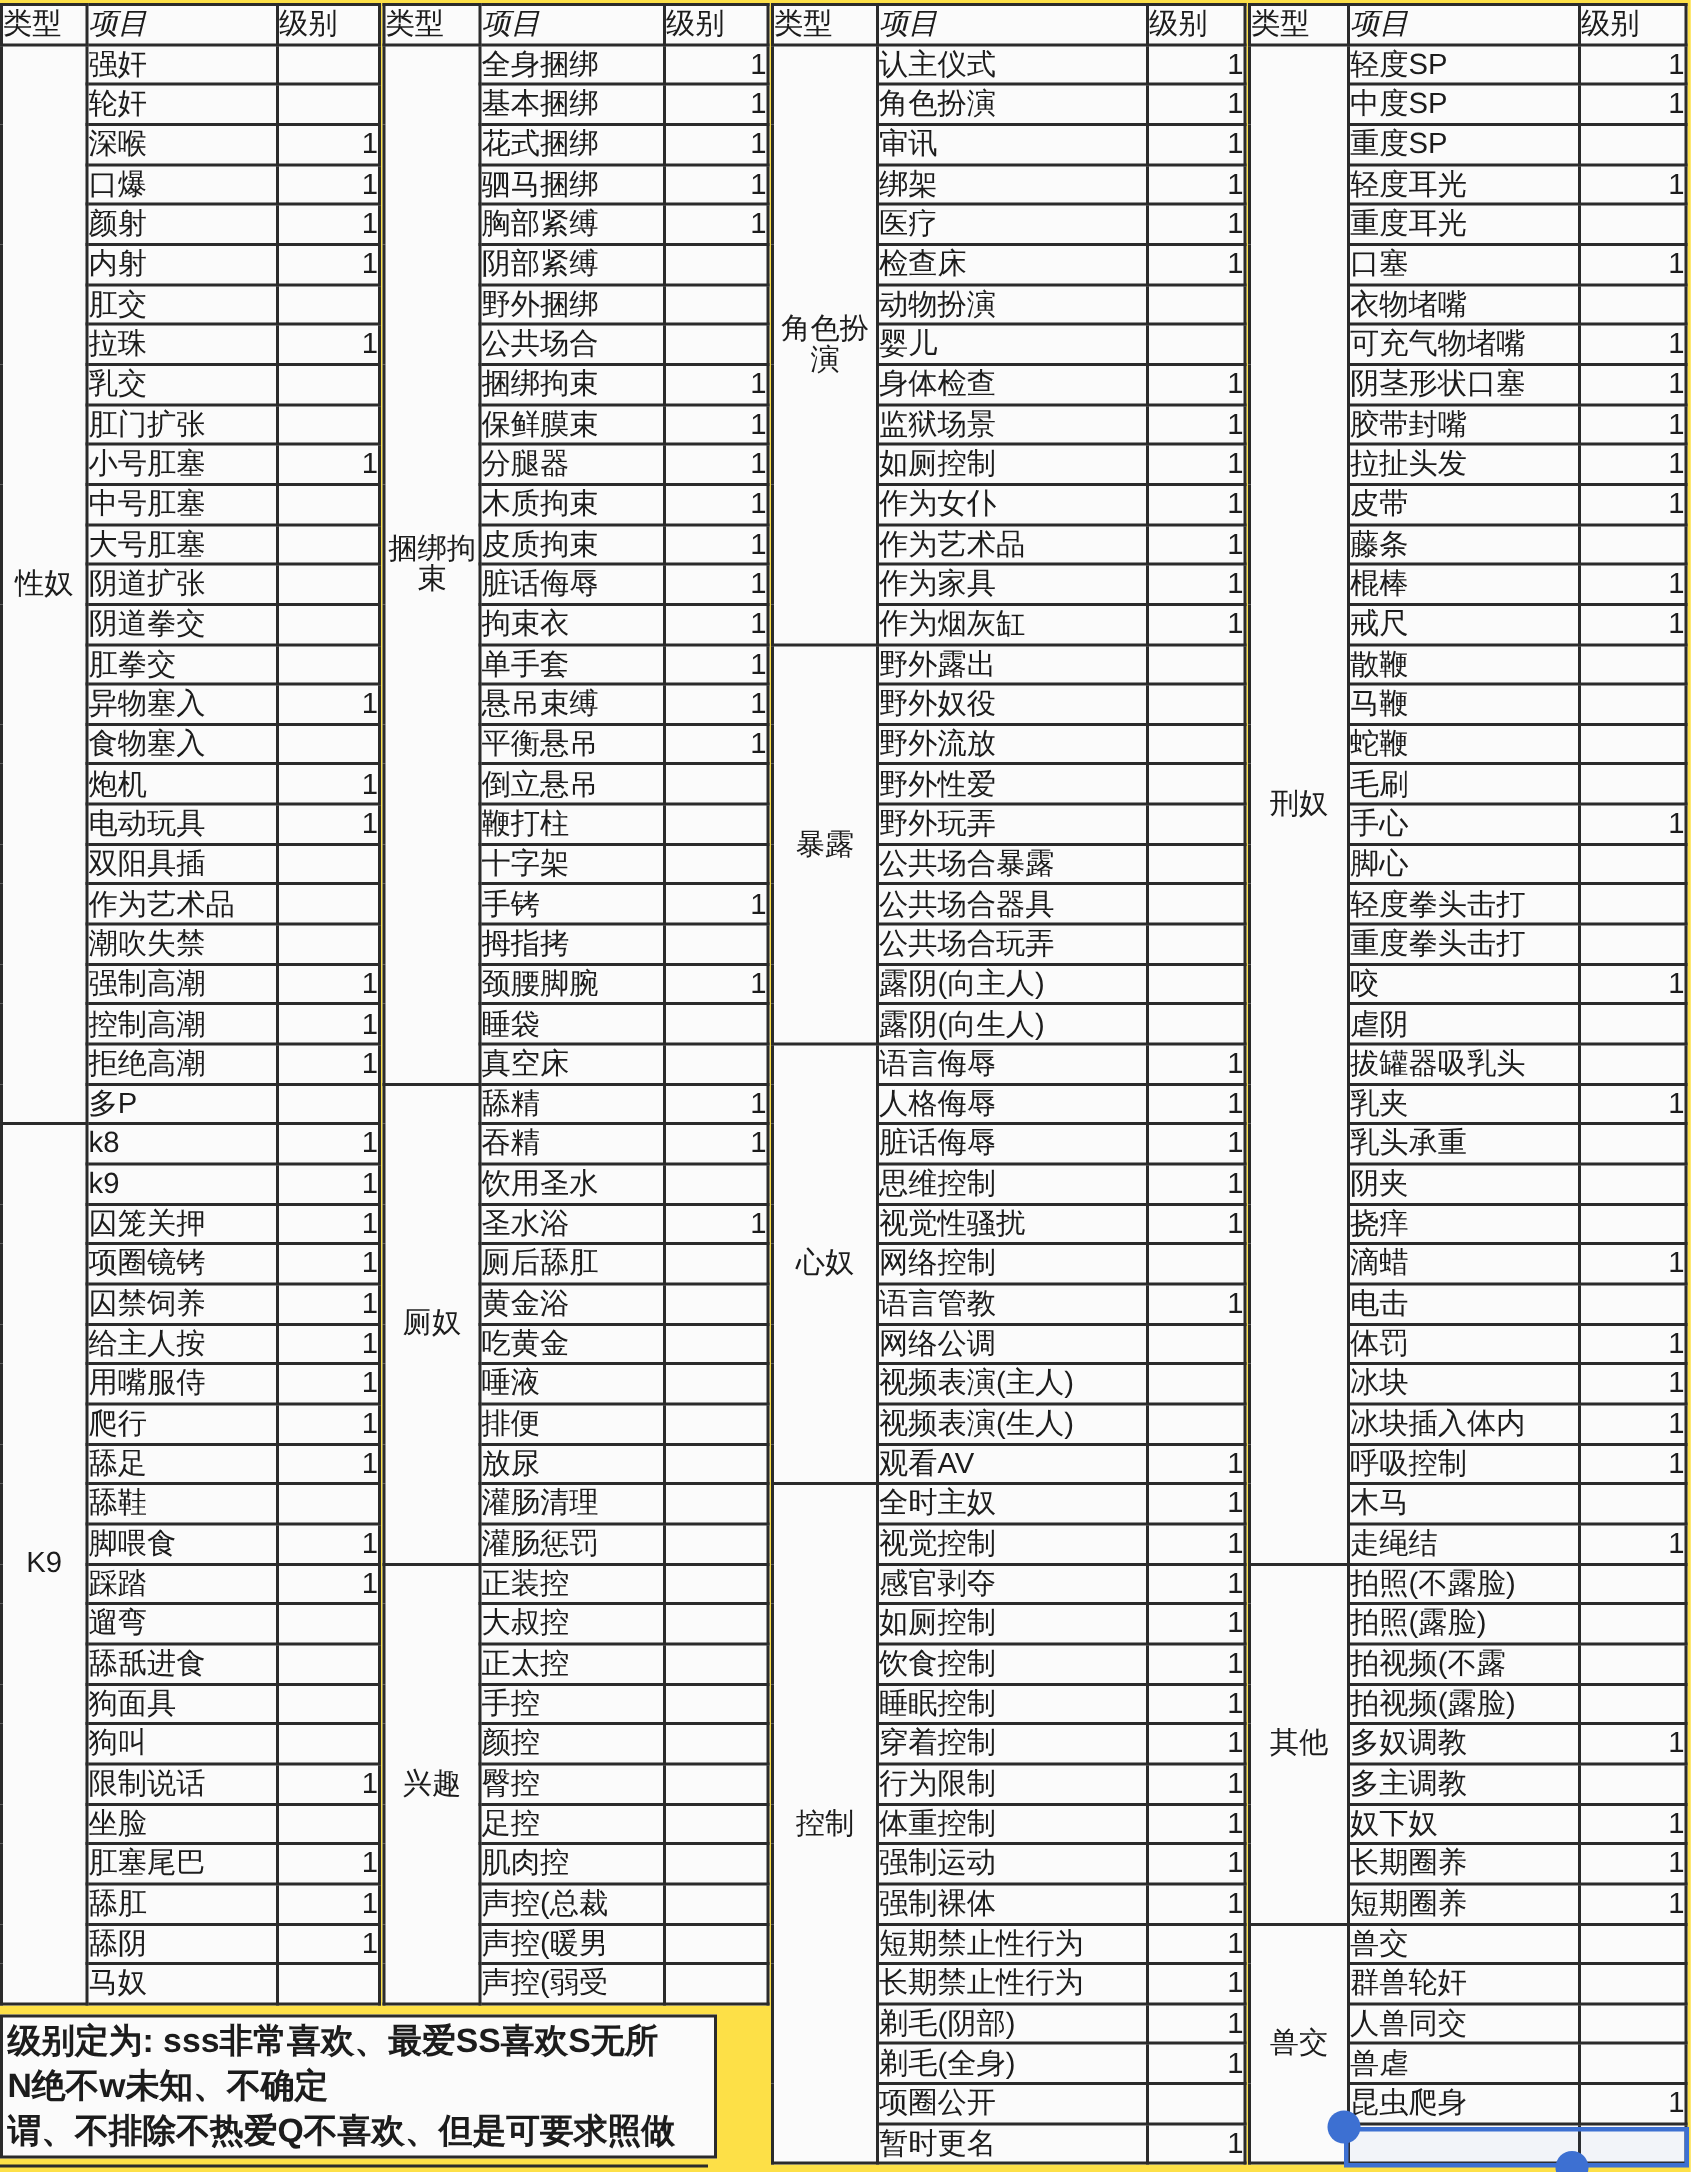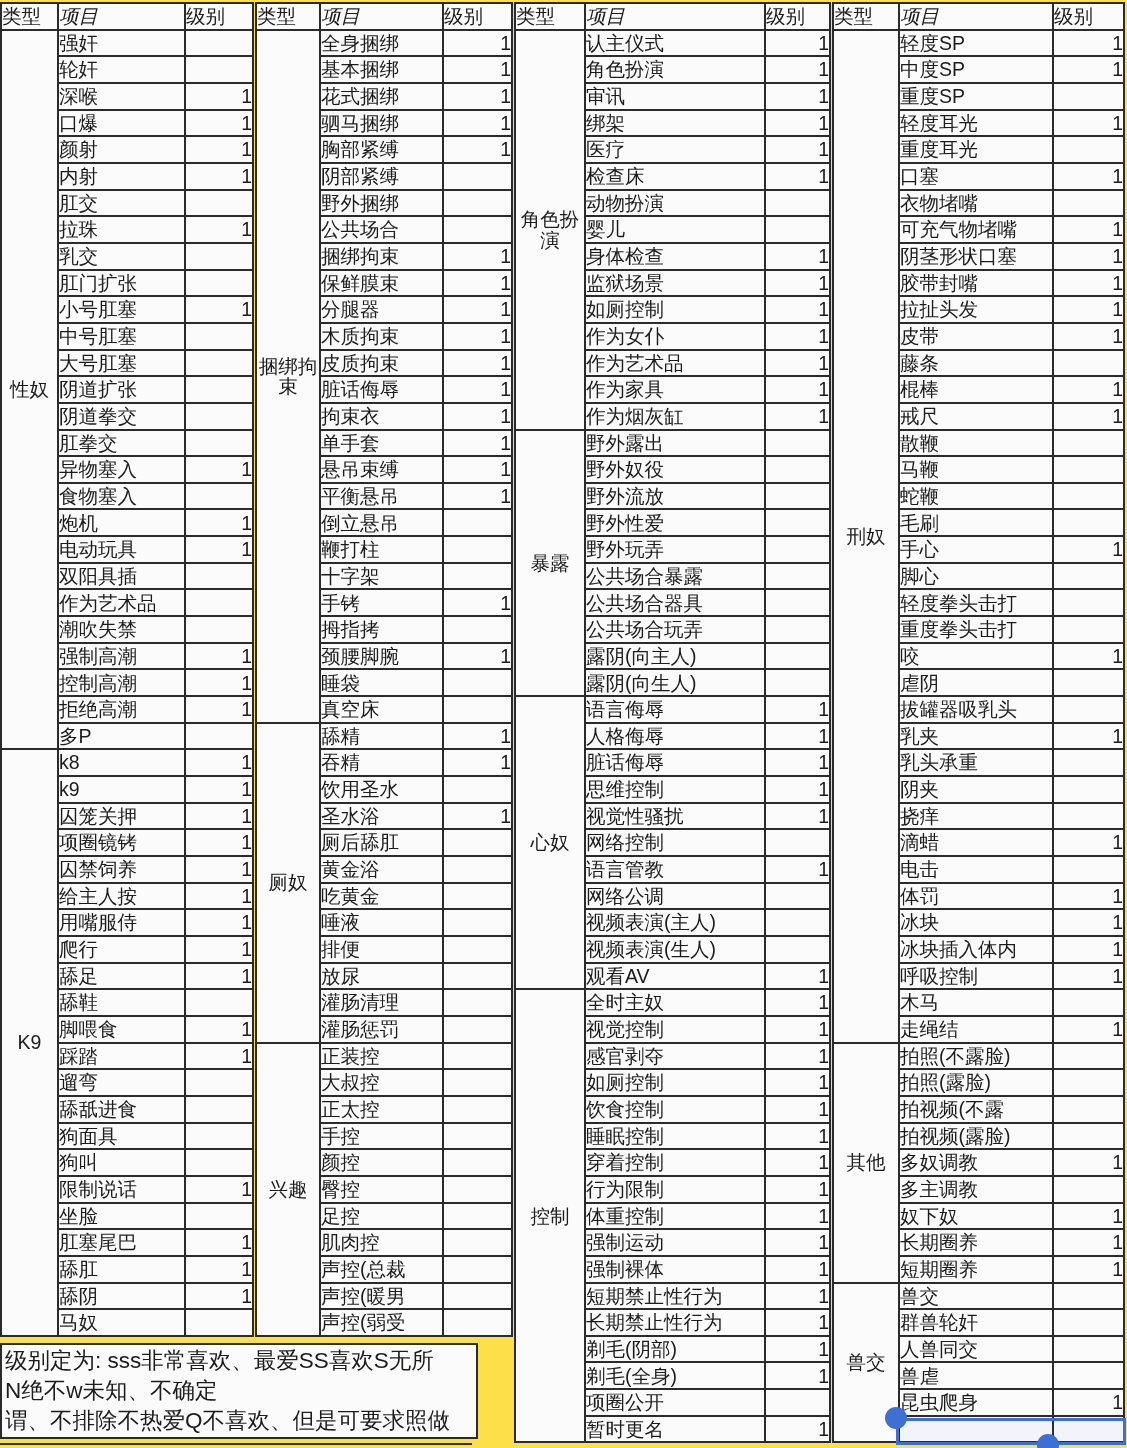"级别定为: sss非常喜欢、最爱SS喜欢S无所" .note { font-weight: none -> bold }
